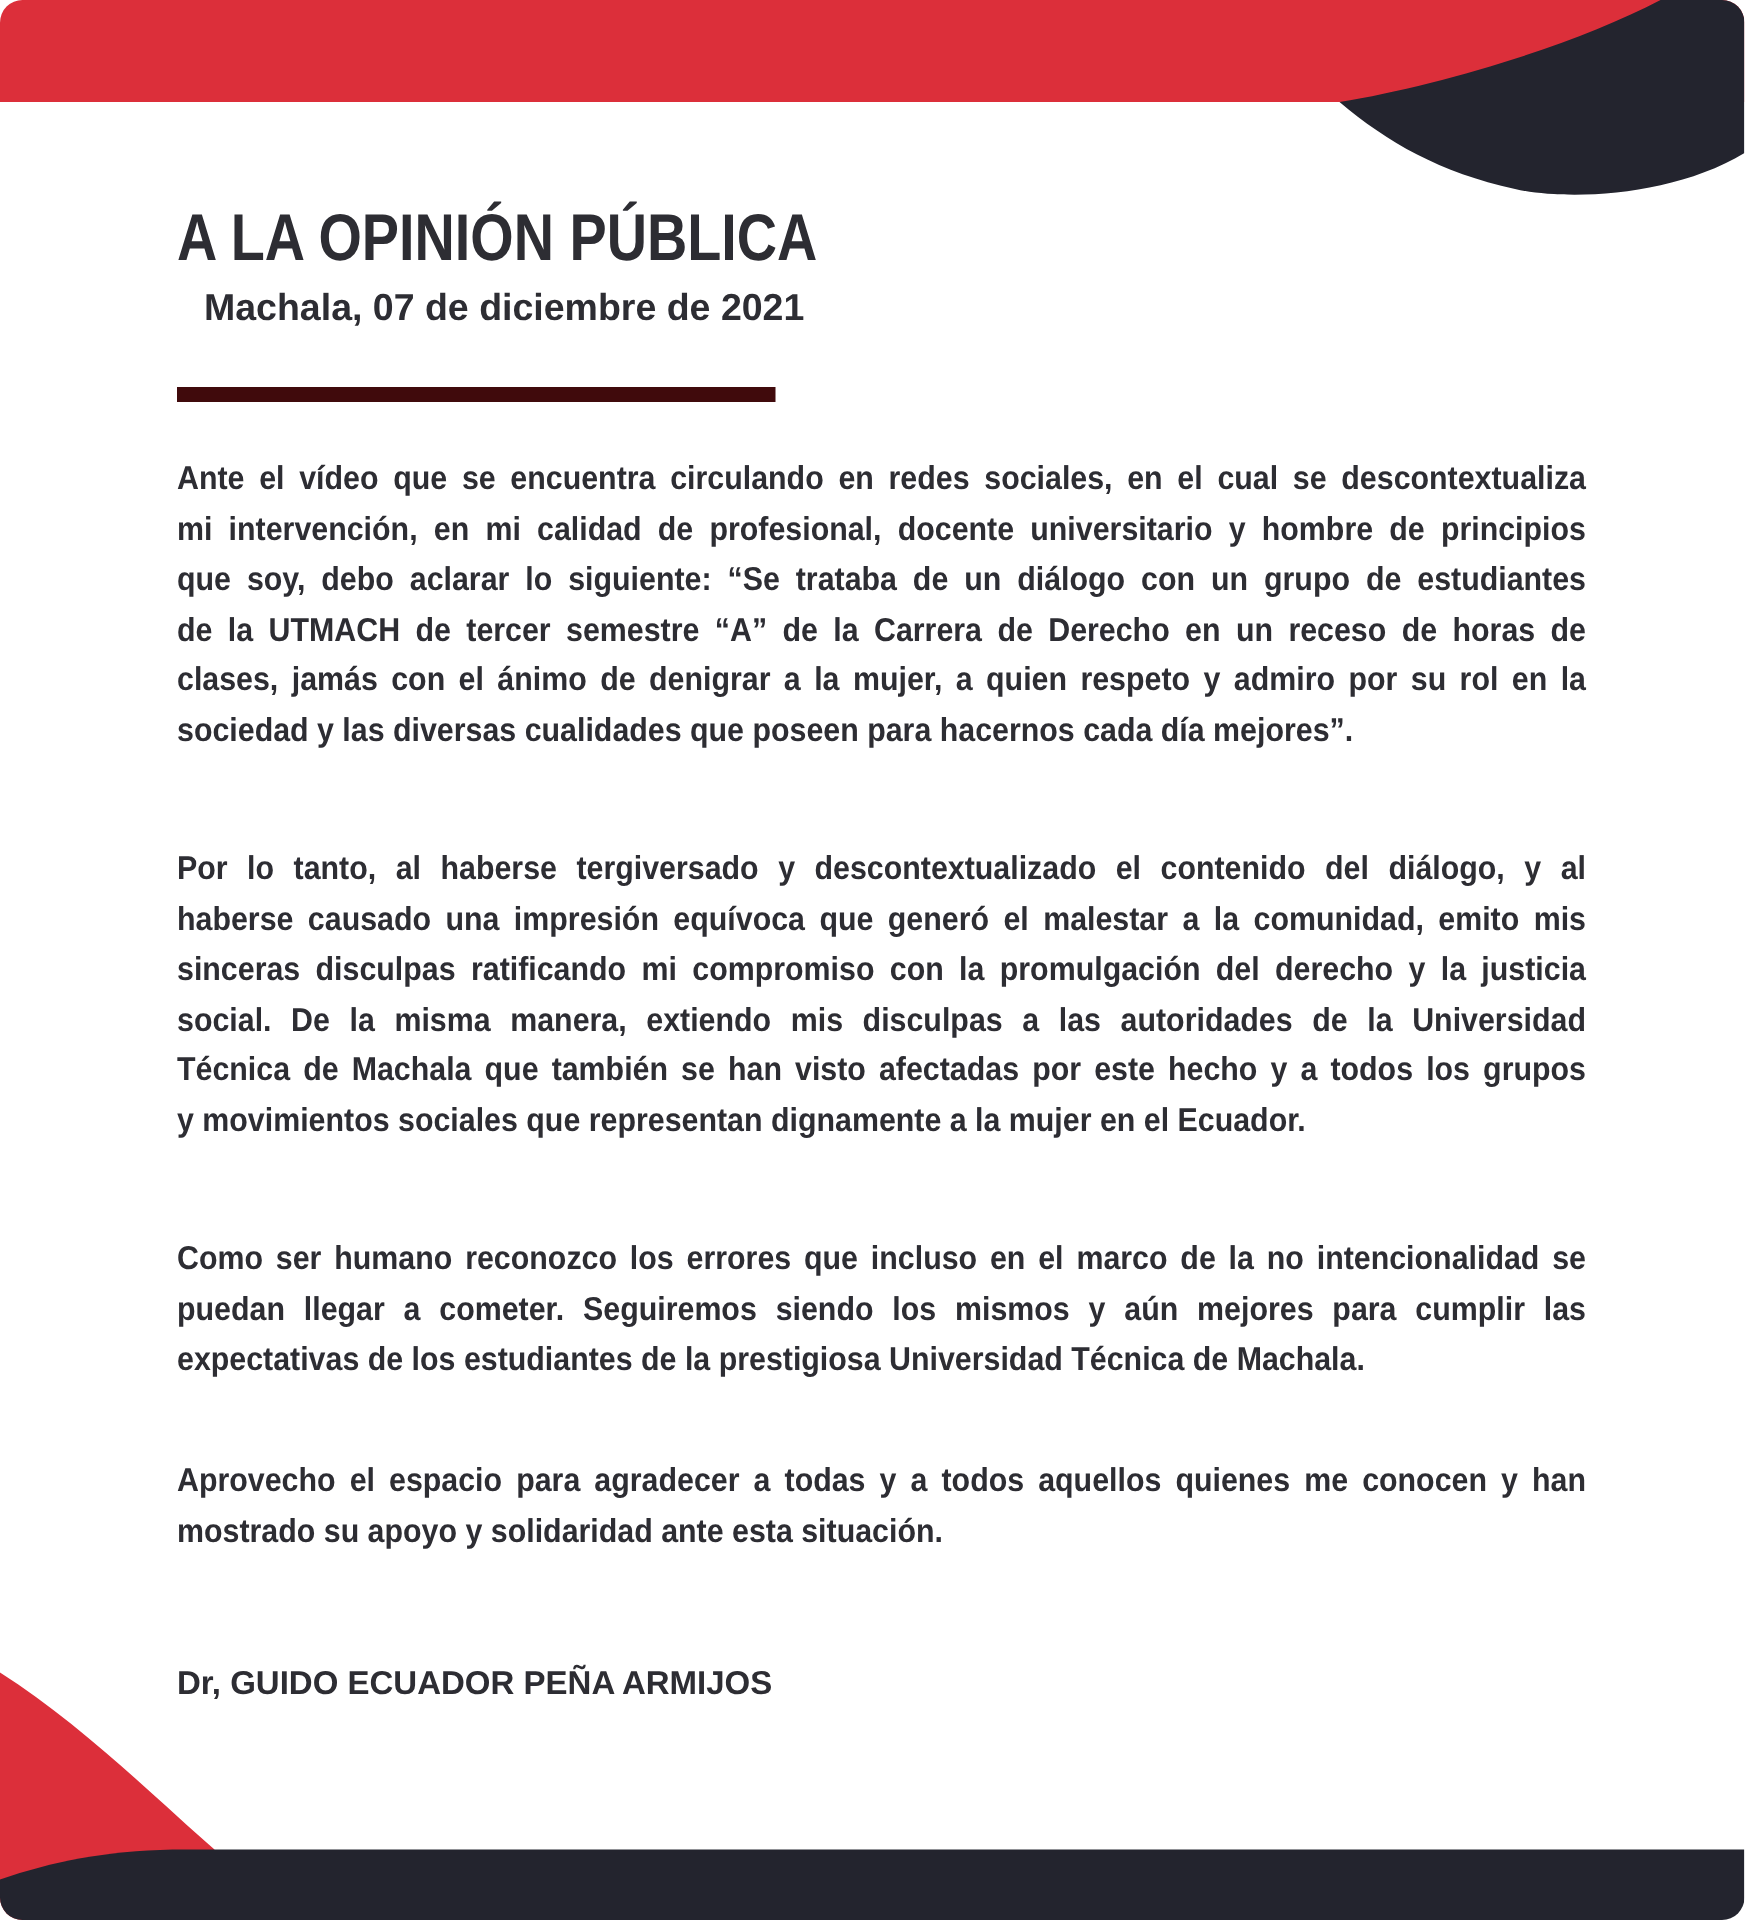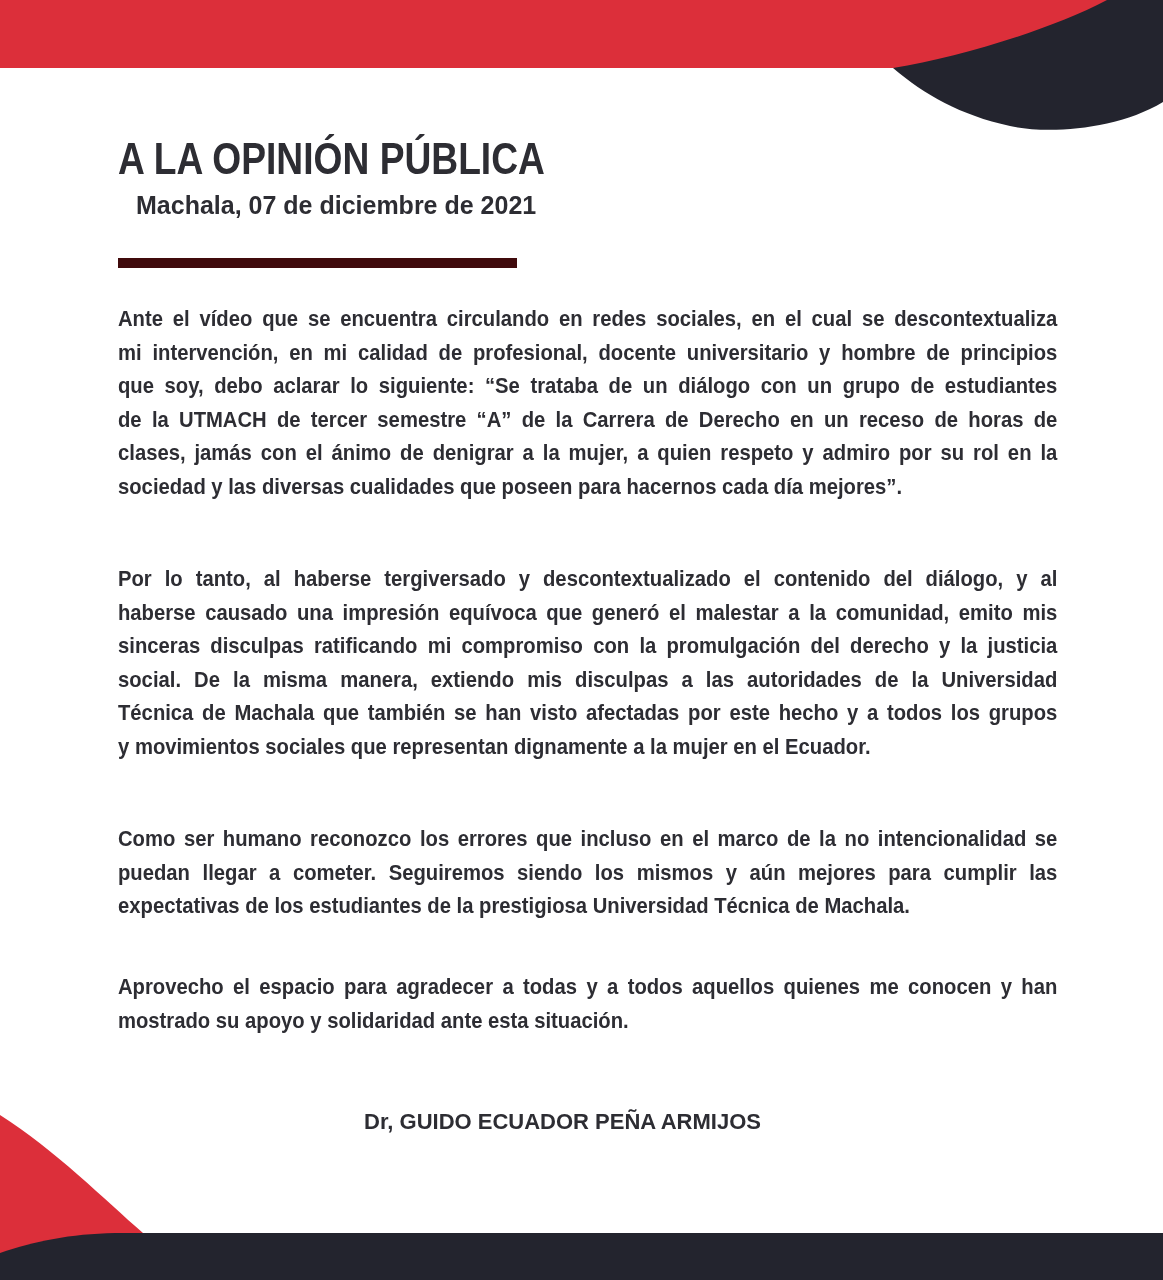"A LA OPINIÓN PÚBLICA" .page { border-radius: none -> 15px }
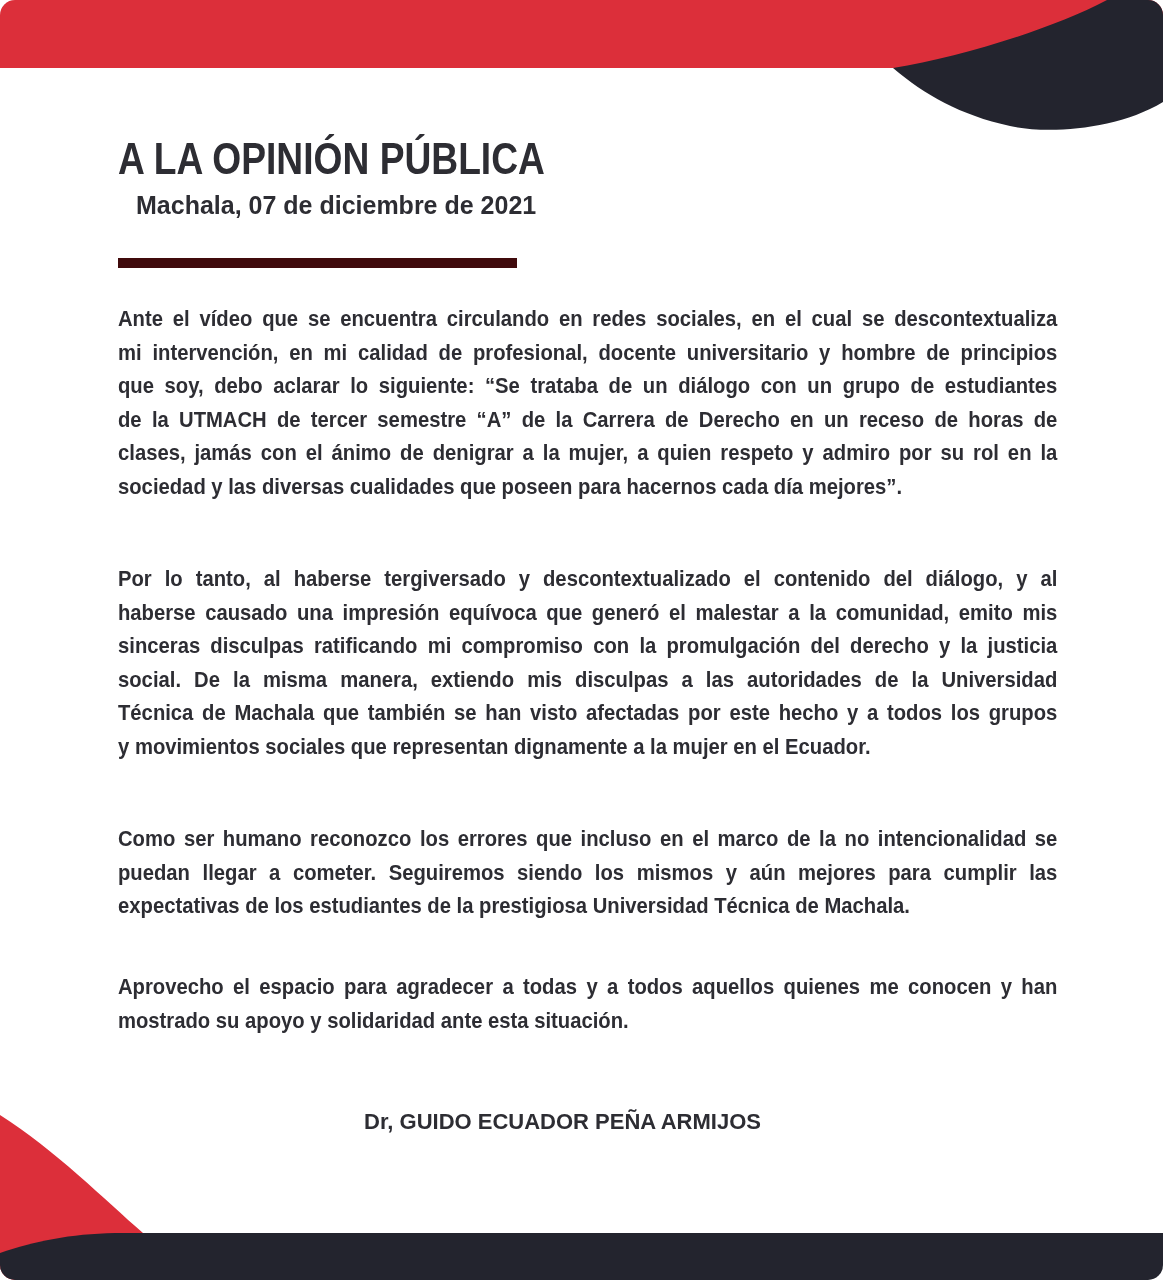"Dr, GUIDO ECUADOR PEÑA ARMIJOS" .signature { text-align: center -> left }
